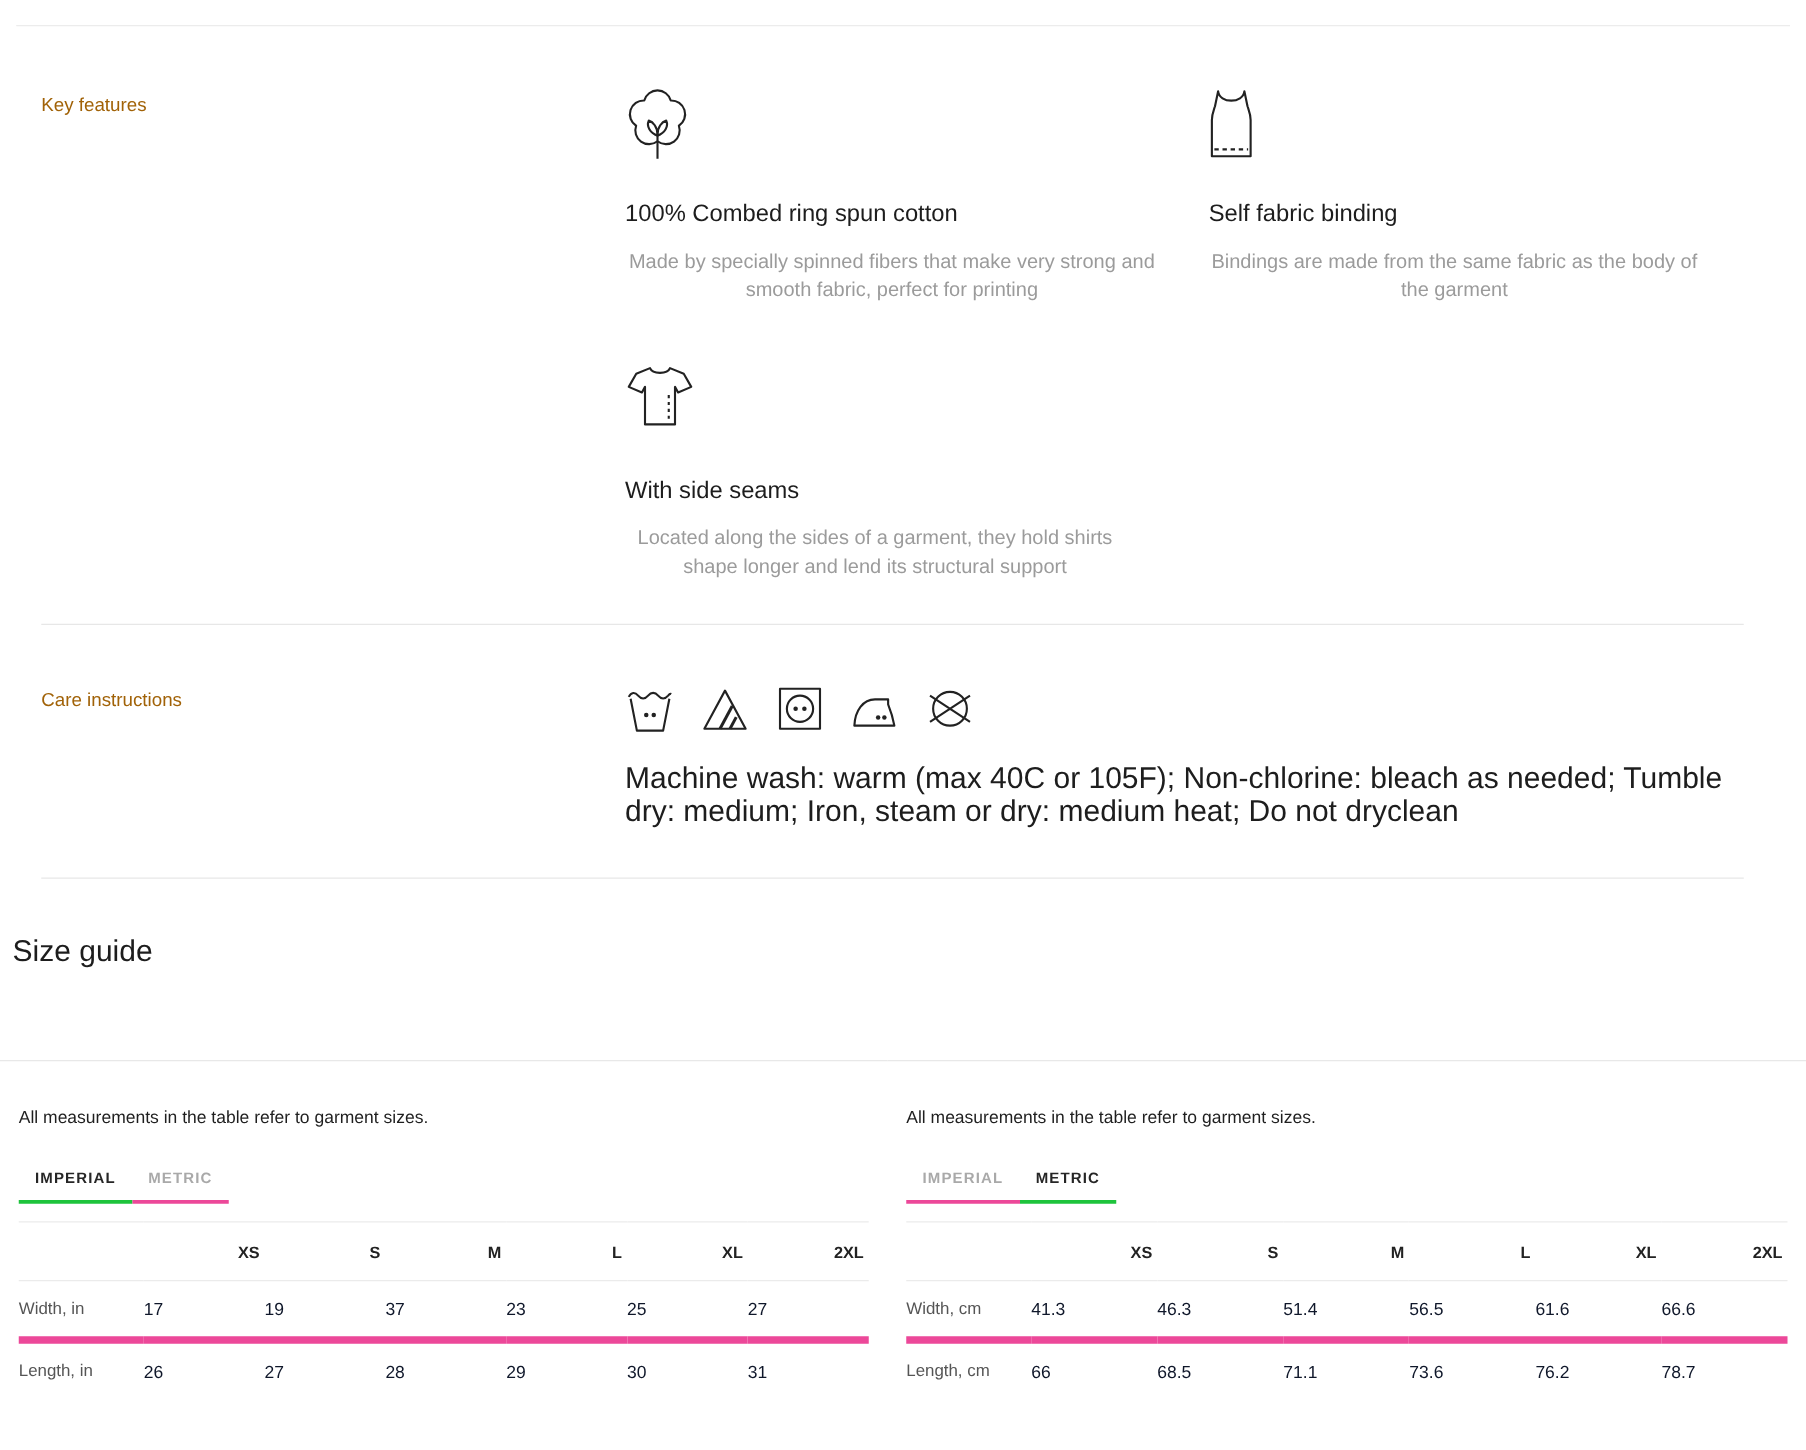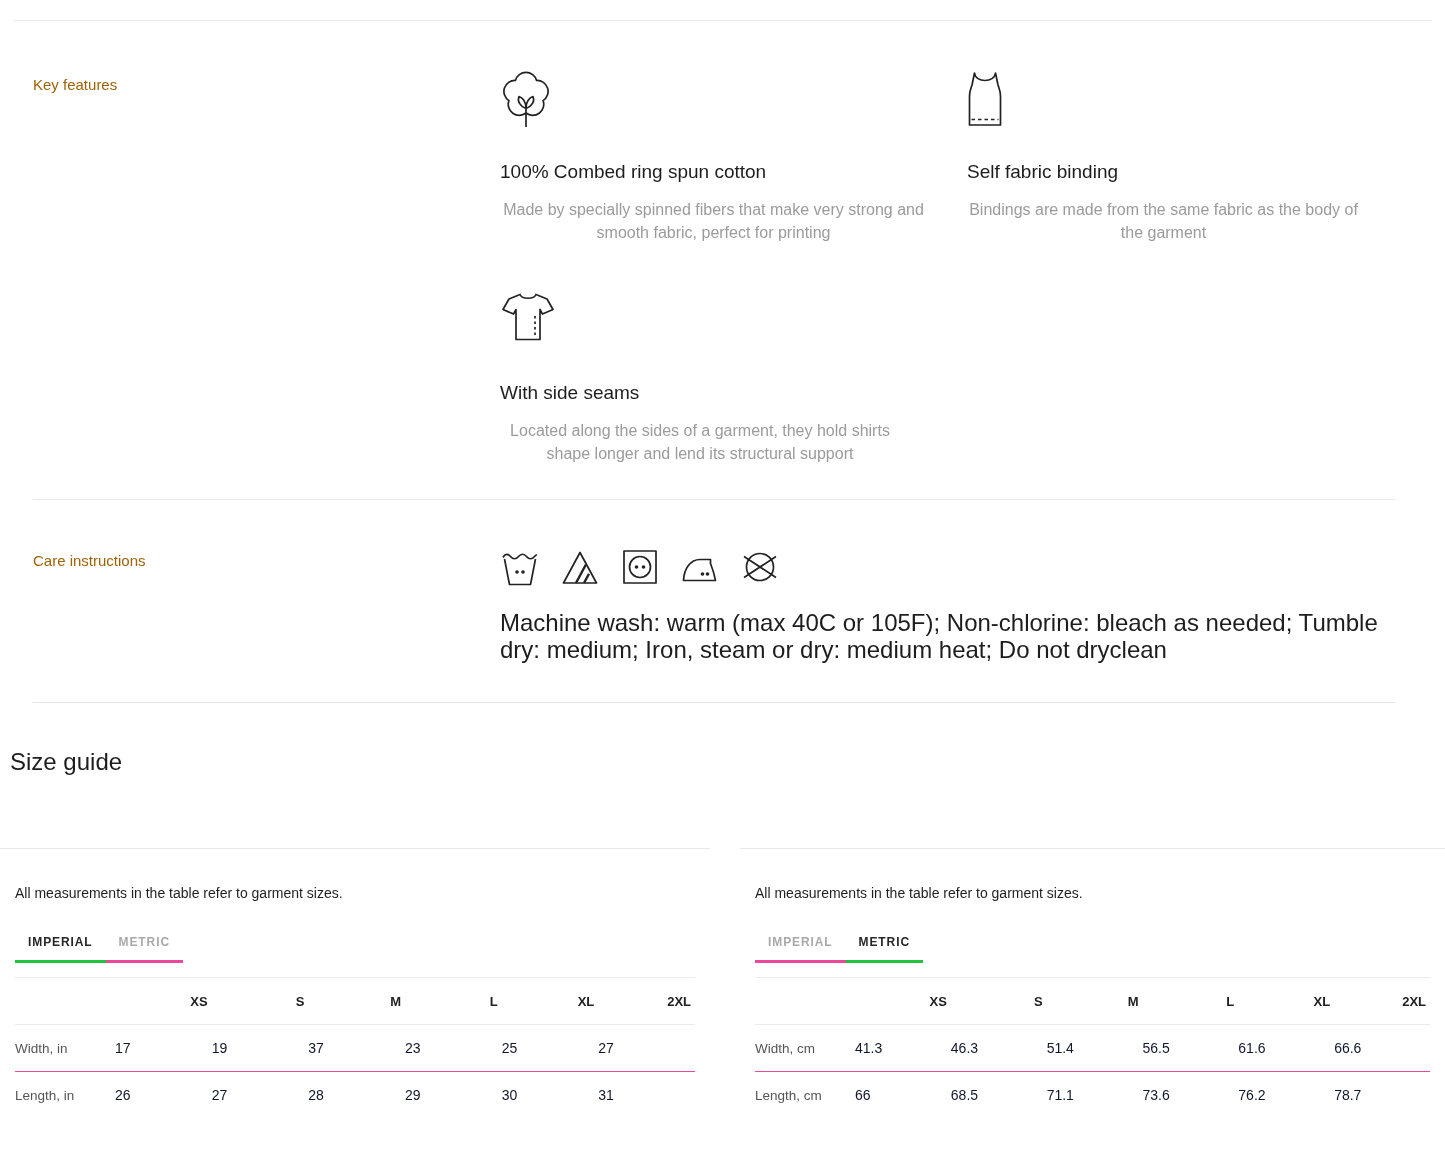"All measurements in the table" .panels { gap: 30px -> 0 }
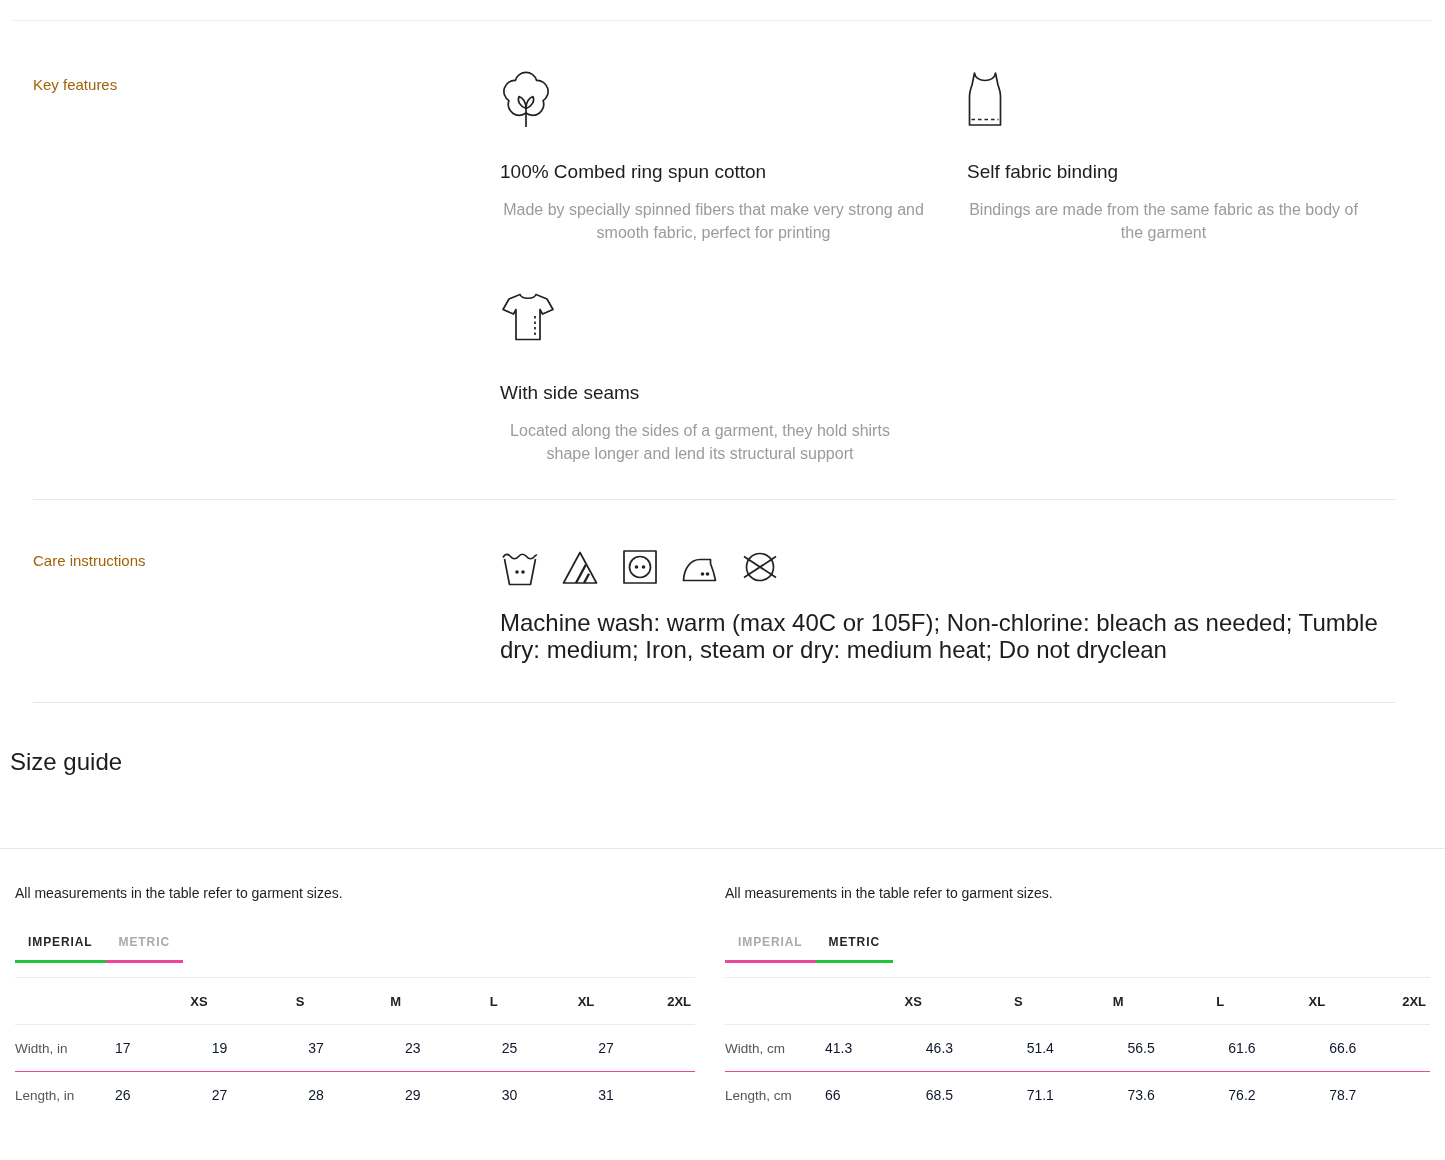"Width, in" table.size-table tbody tr:not(:last-child) td { border-bottom: 1px solid #ec4899 -> 6px solid #ec4899 }
